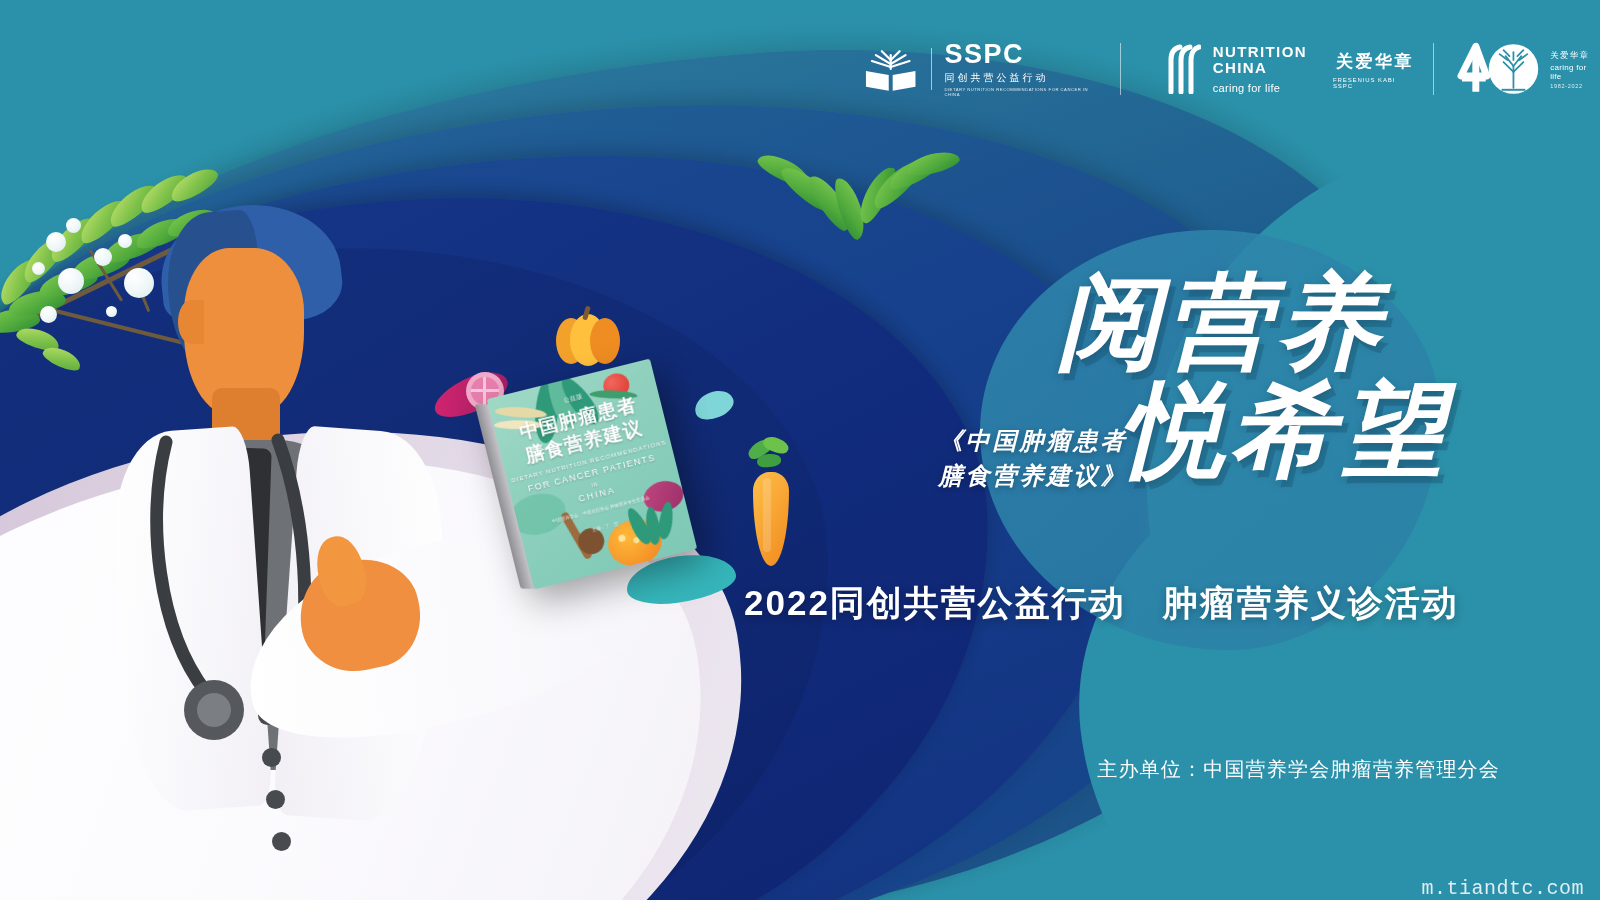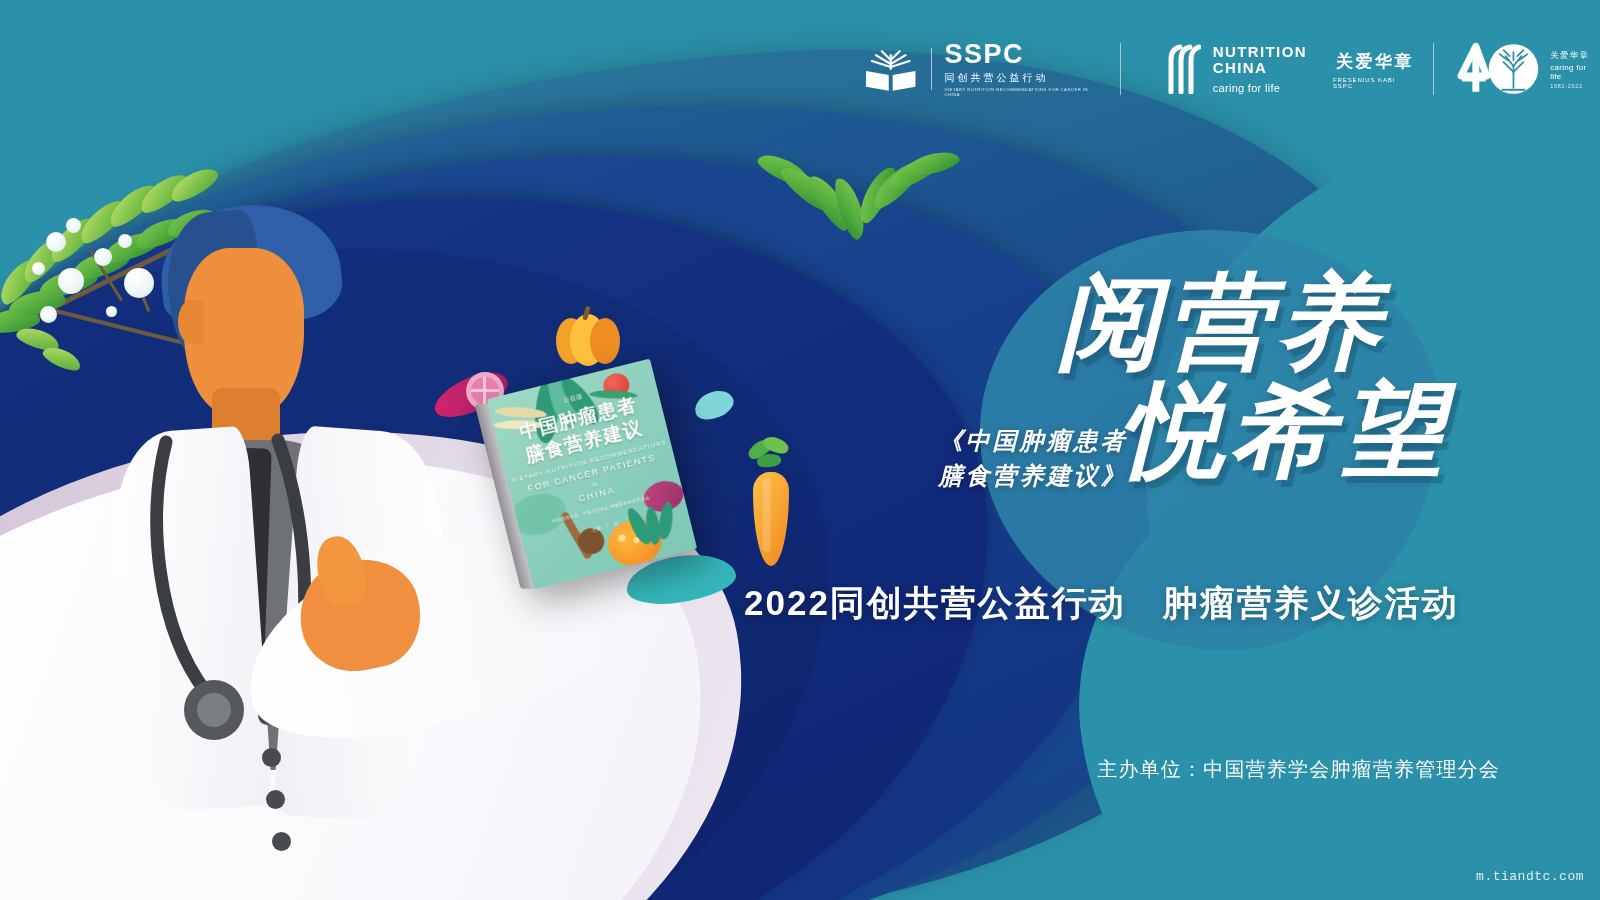"m.tiandtc.com" .wm { bottom: 16px -> 0; font-size: 13px -> 20px }
